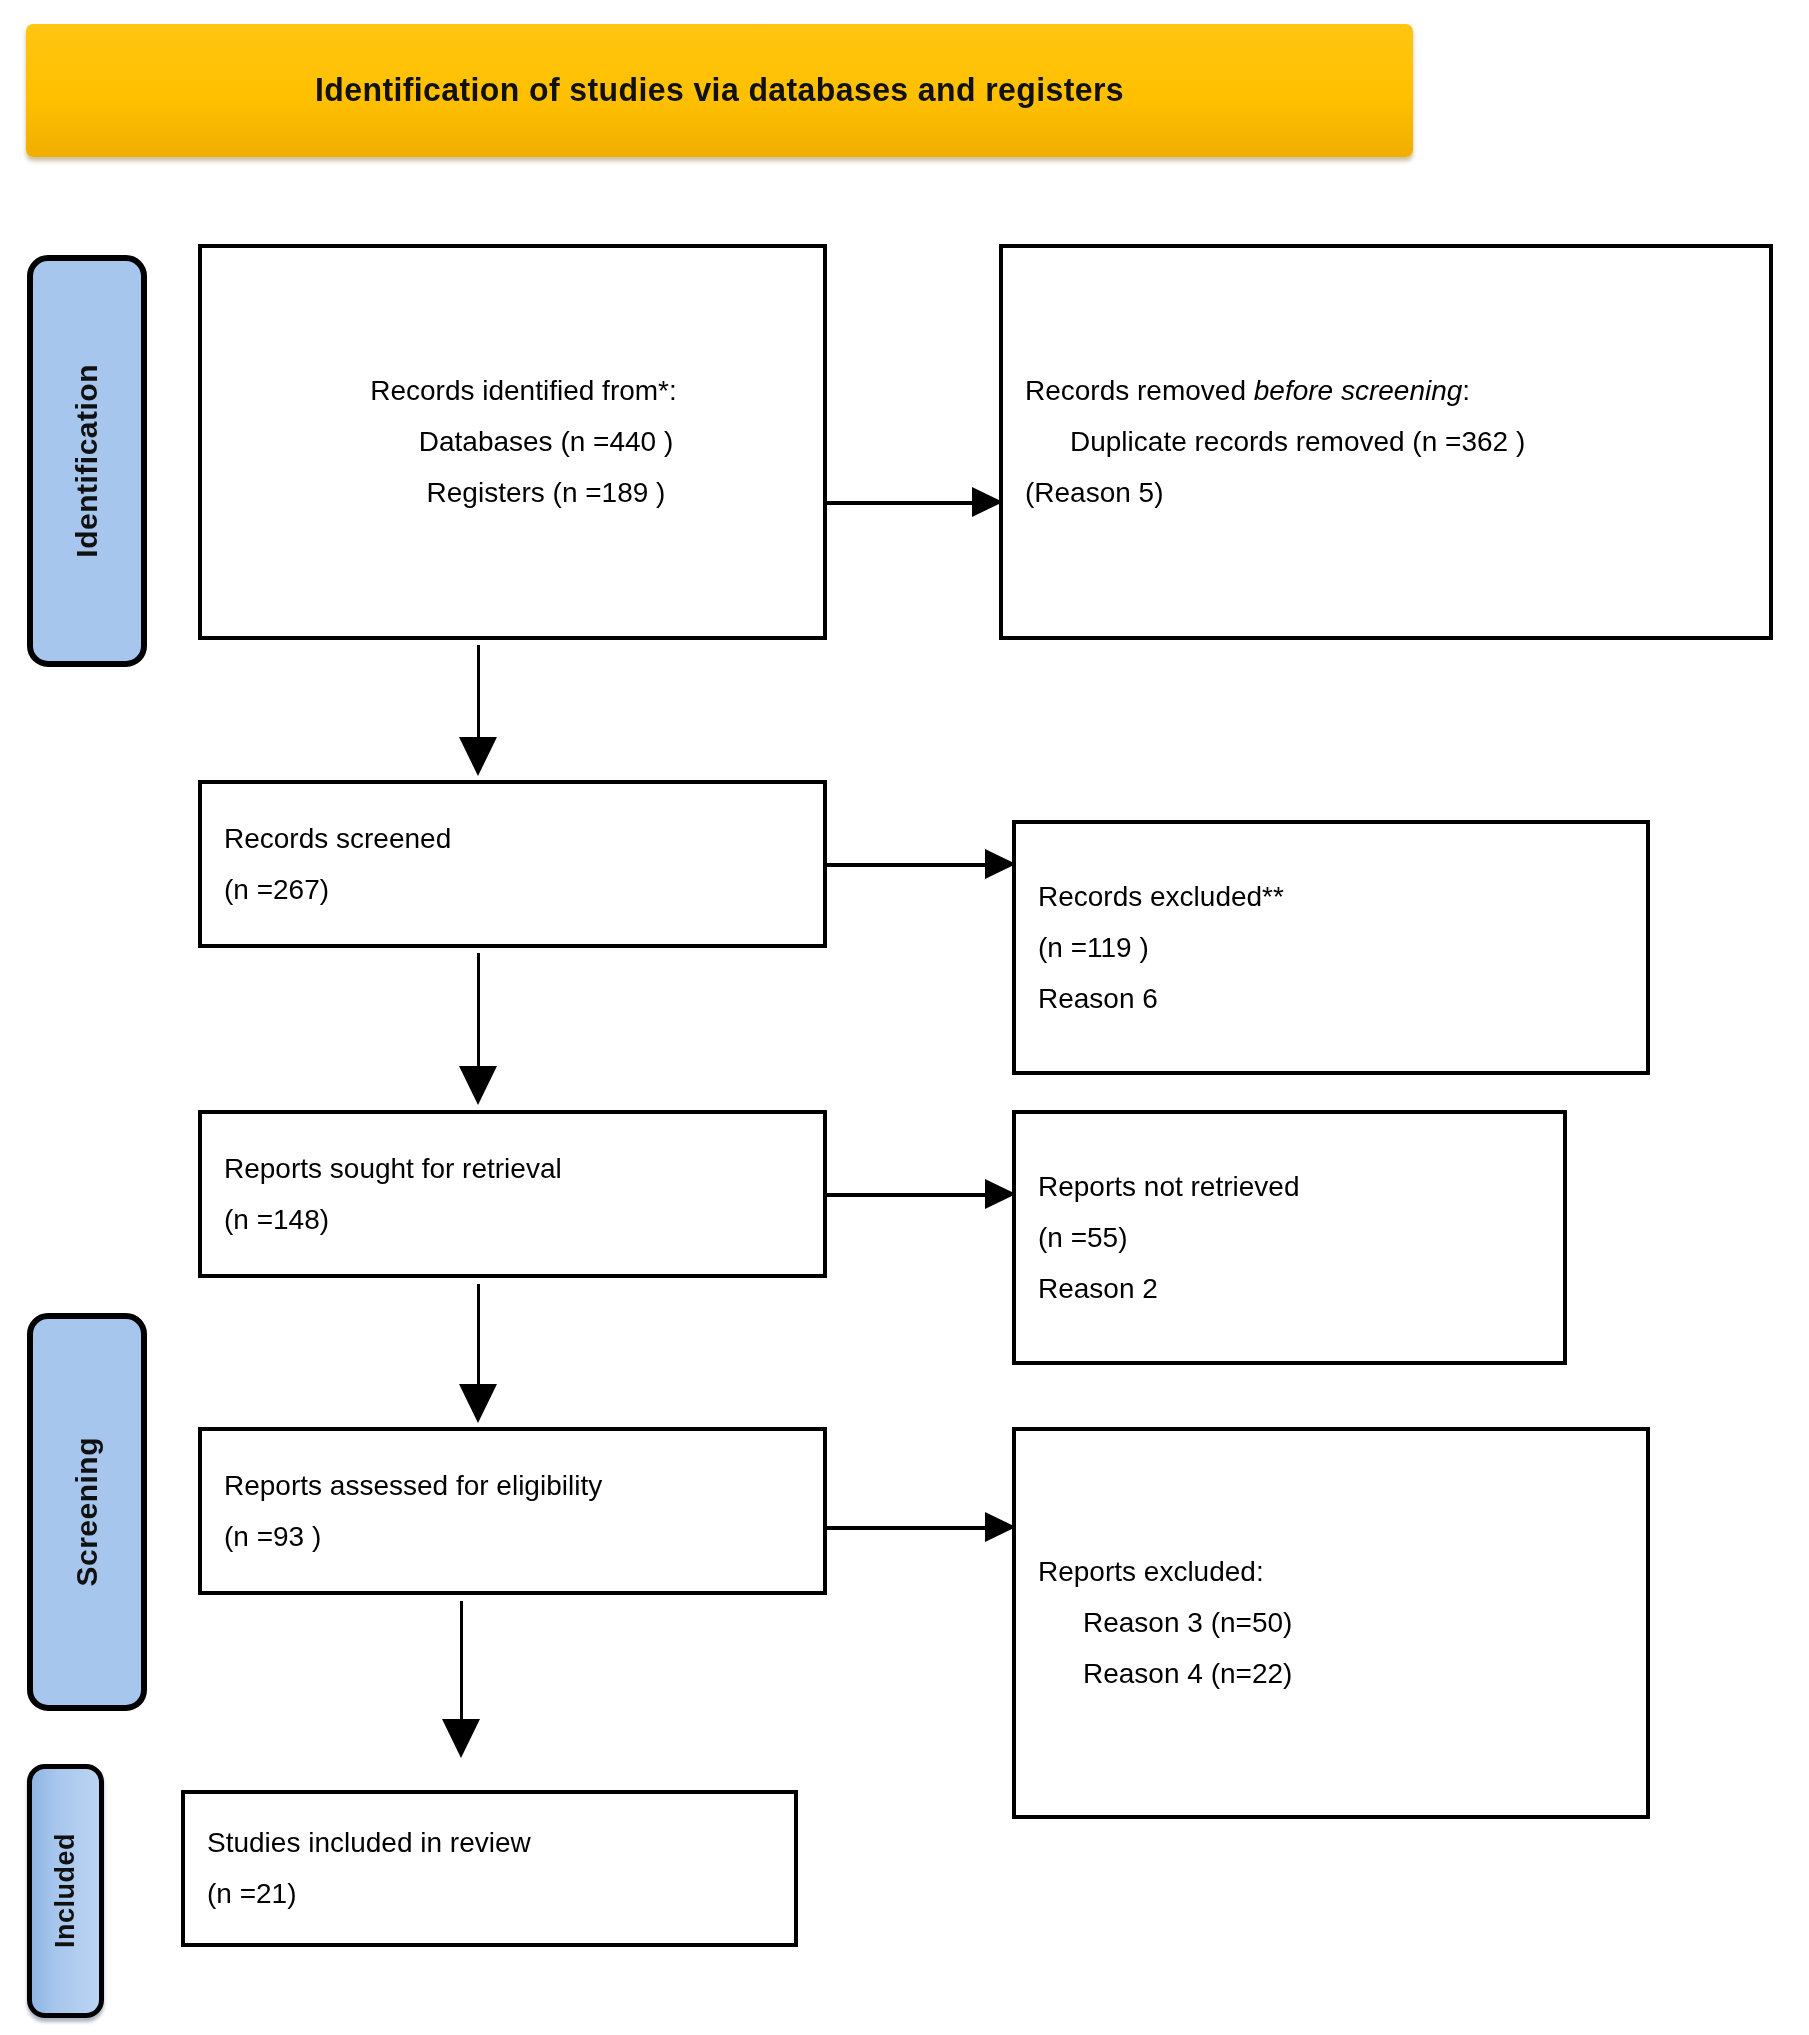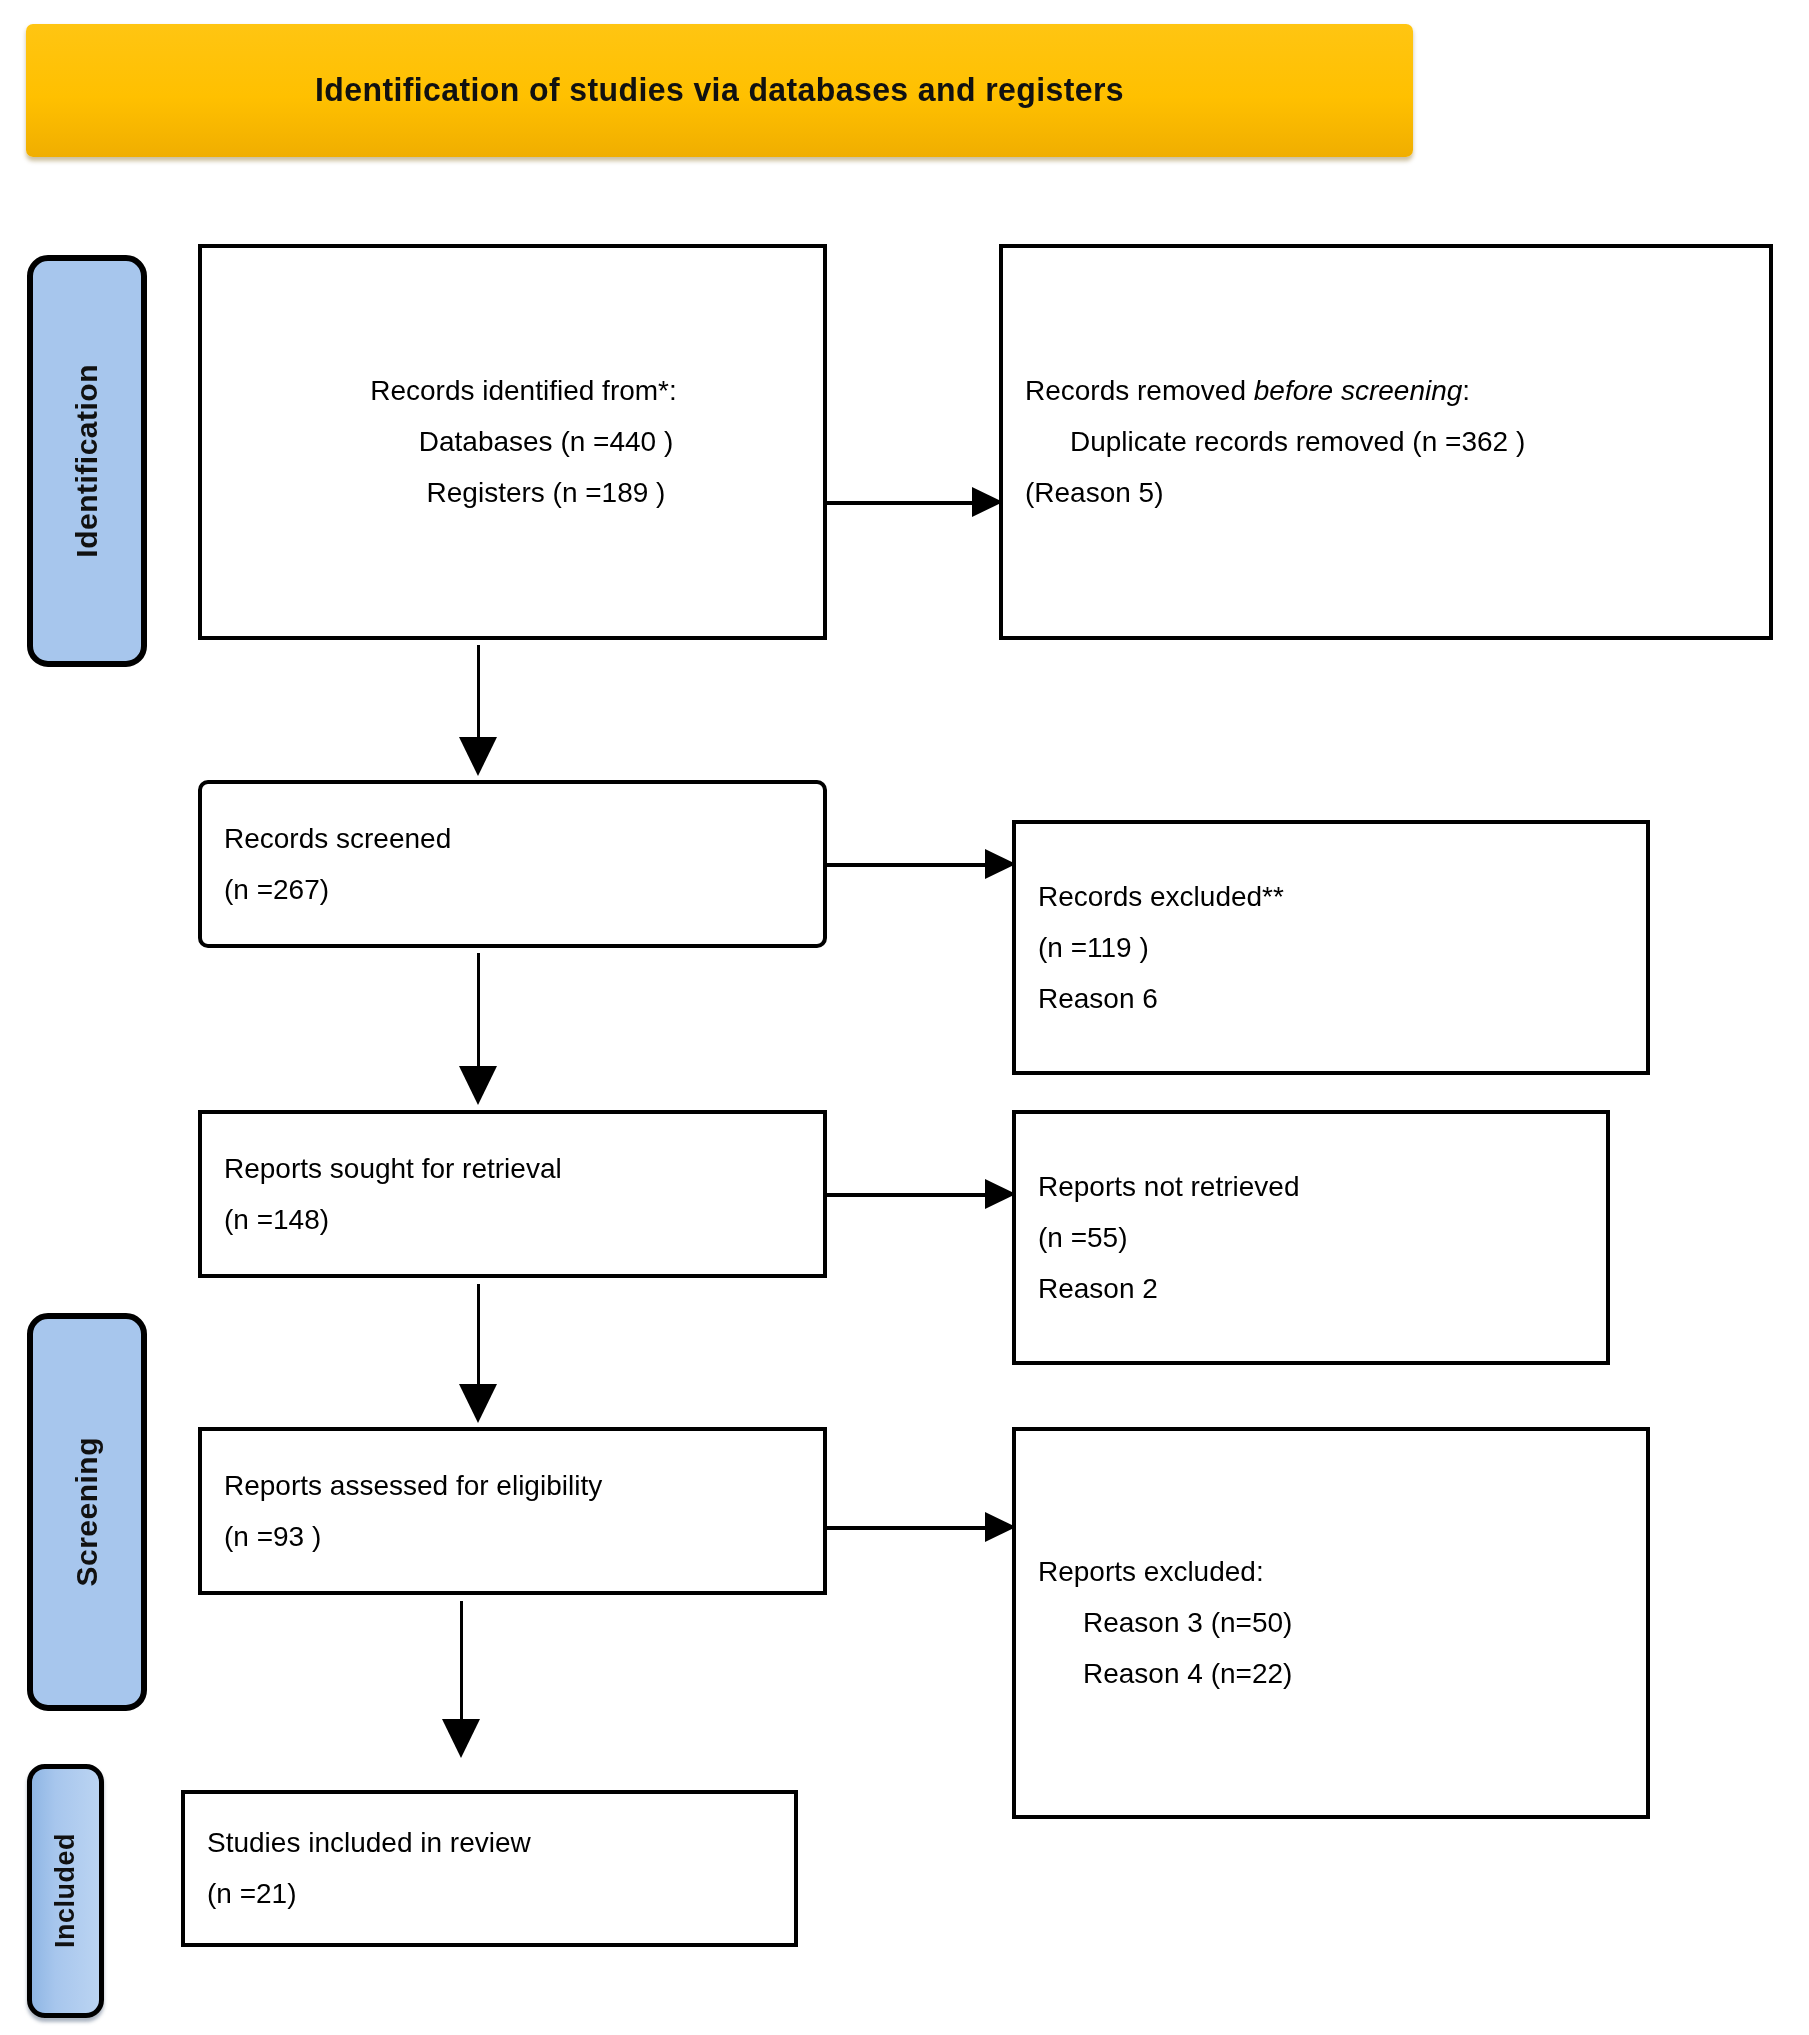"Records screened" .box-screened { border-radius: 10px -> none }
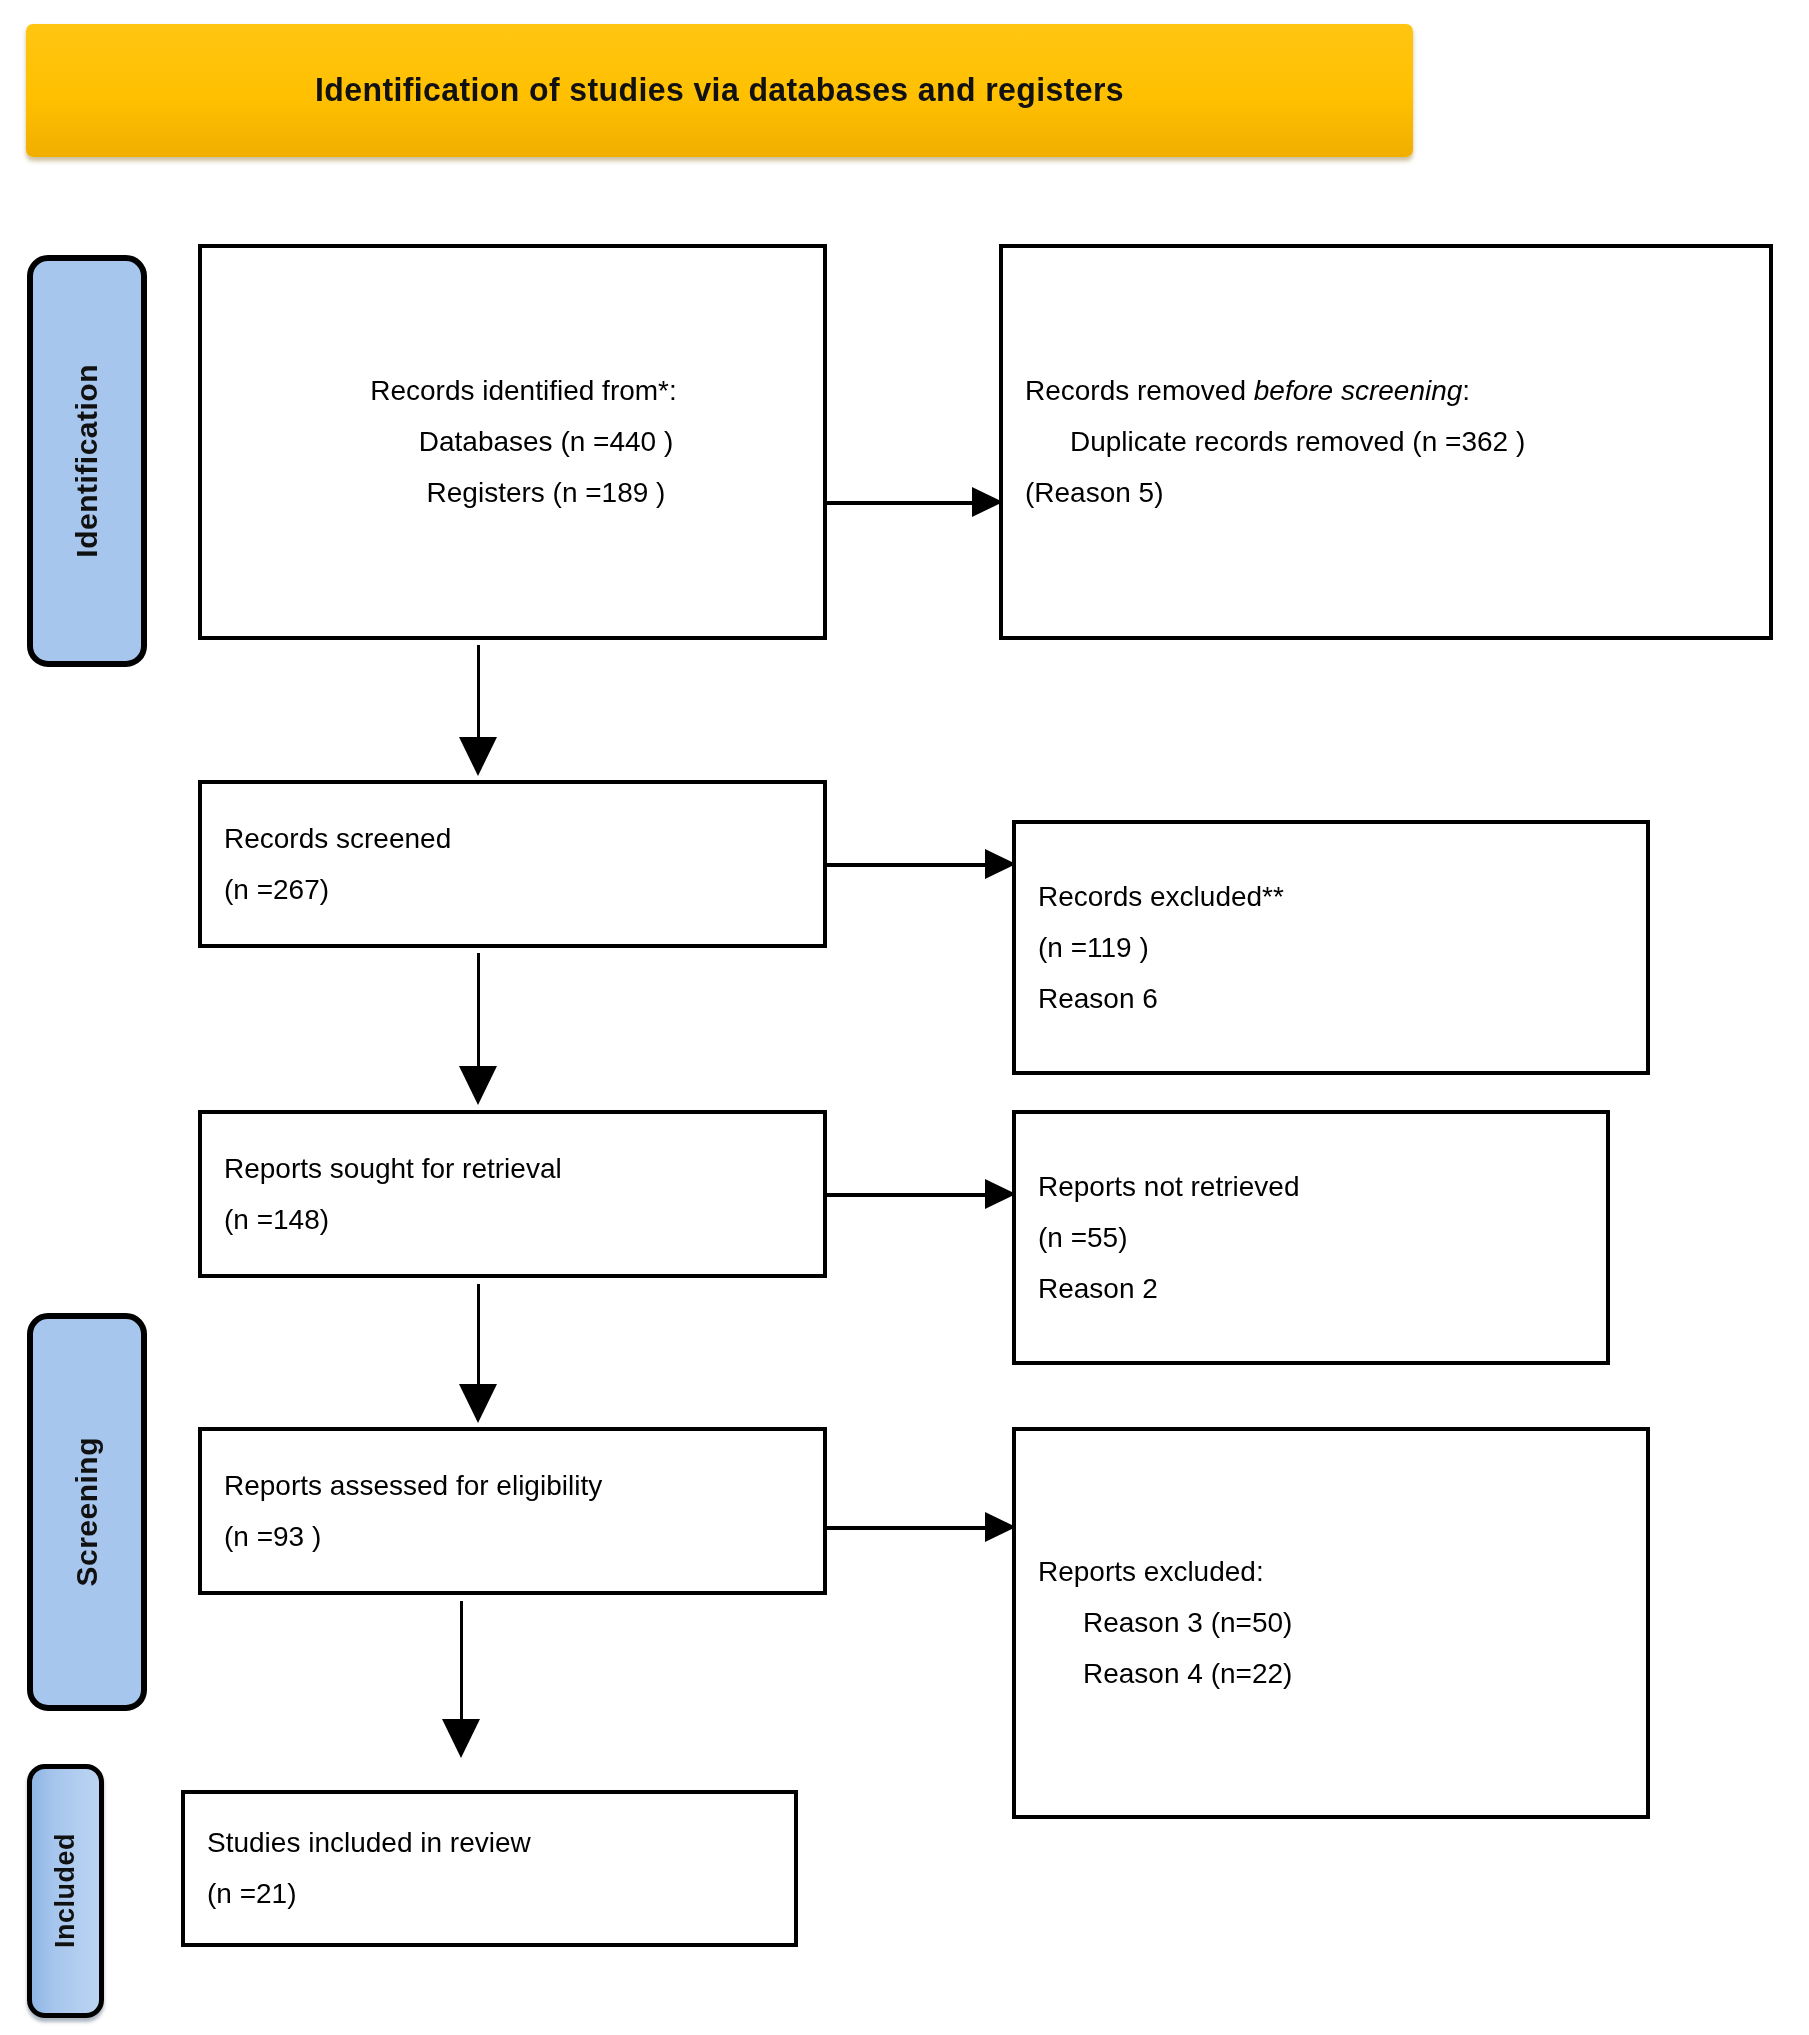"Reports not retrieved" .box-notretrieved { width: 598px -> 555px }
